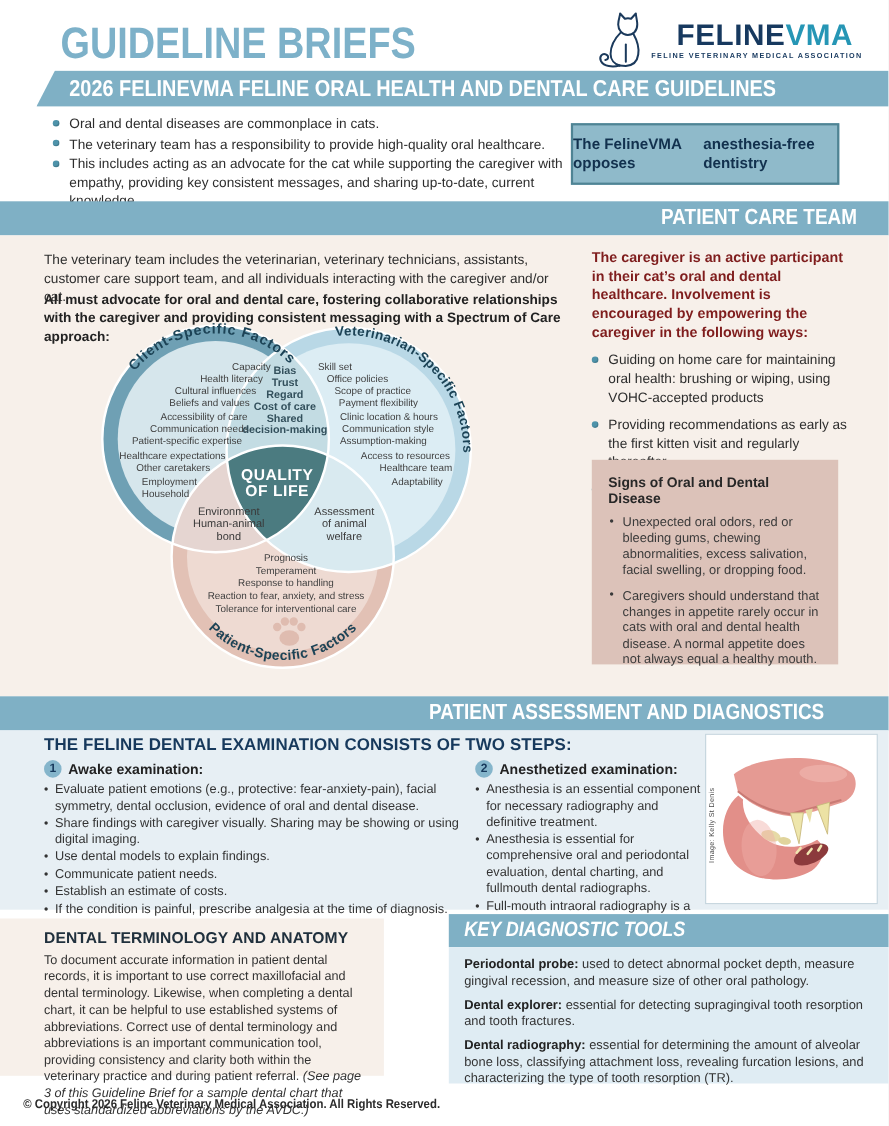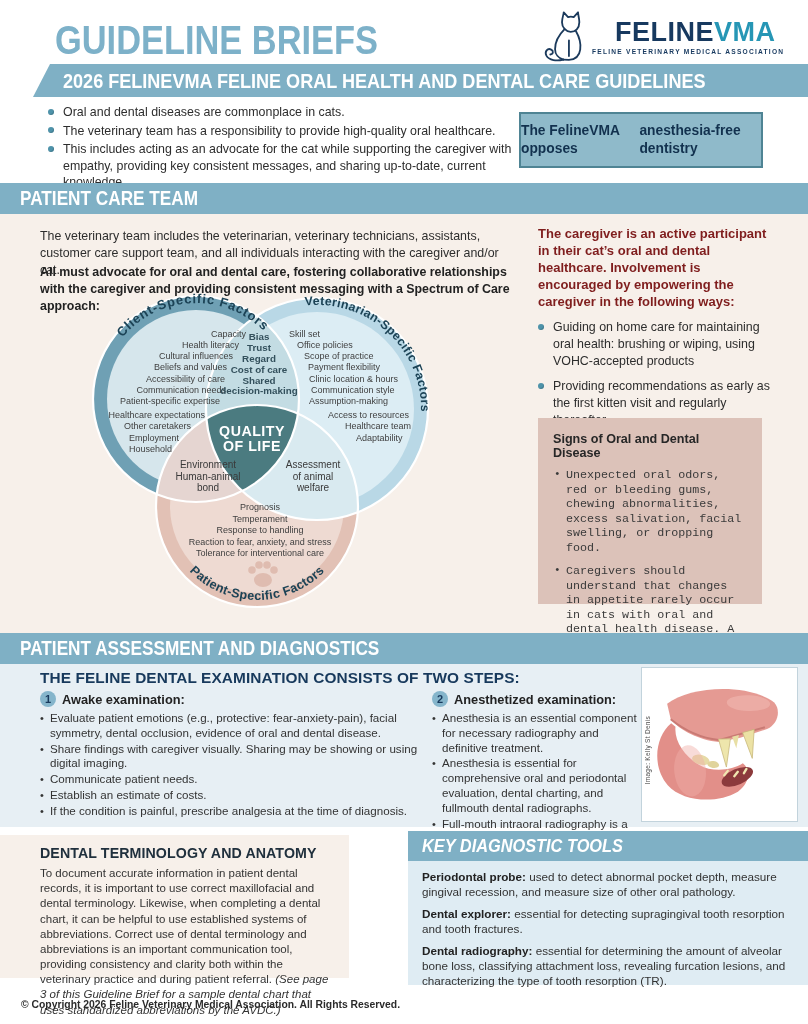"PATIENT CARE TEAM" .band { justify-content: none -> flex-end }
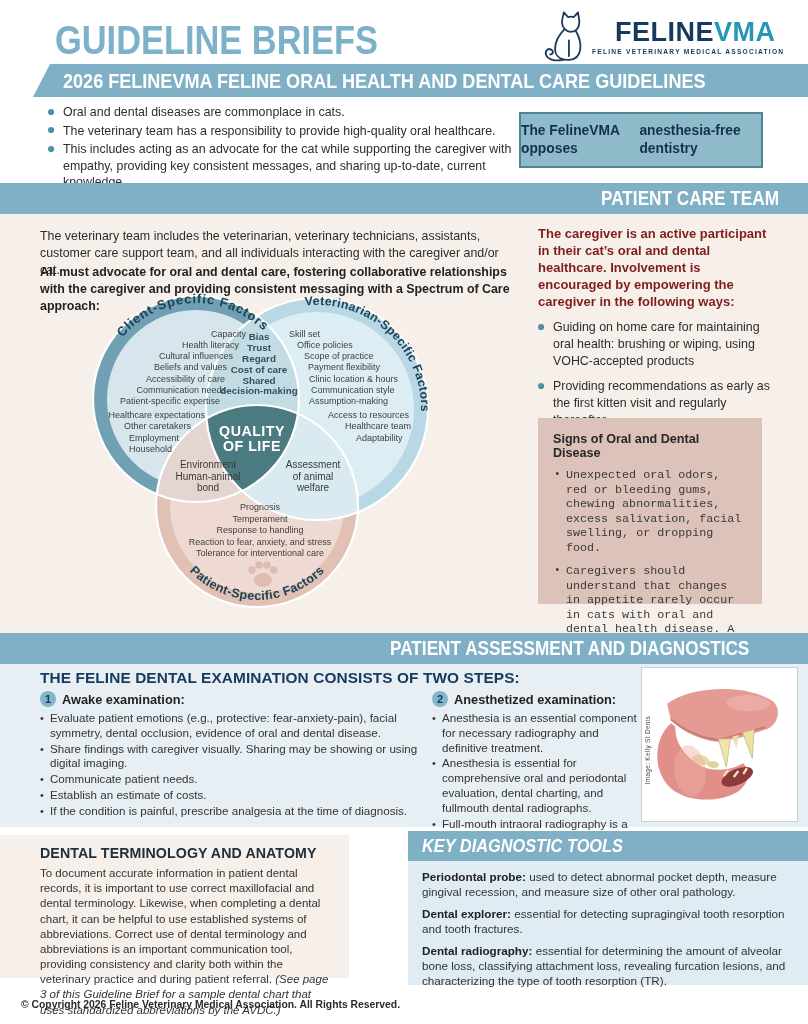"Unexpected oral odors, red or" .signs-list li { font-family: Liberation Mono, monospace -> none }
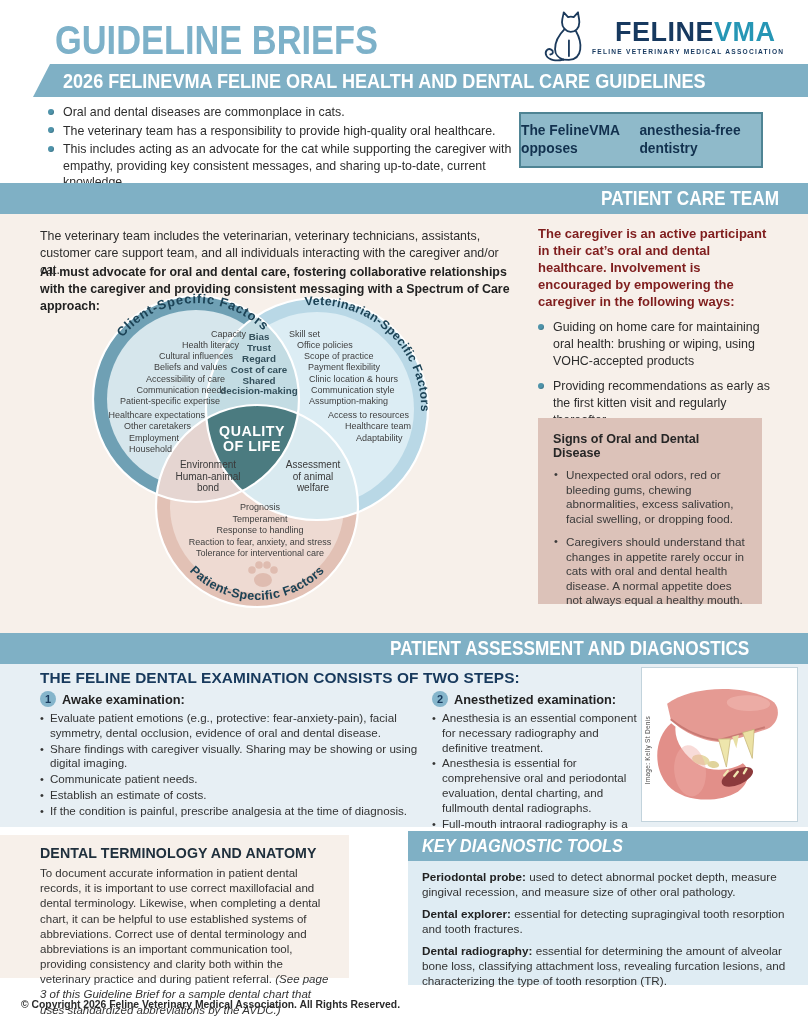"Use dental models to explain" li { html: none -> <li>Use dental models to explain findings.</li> }
